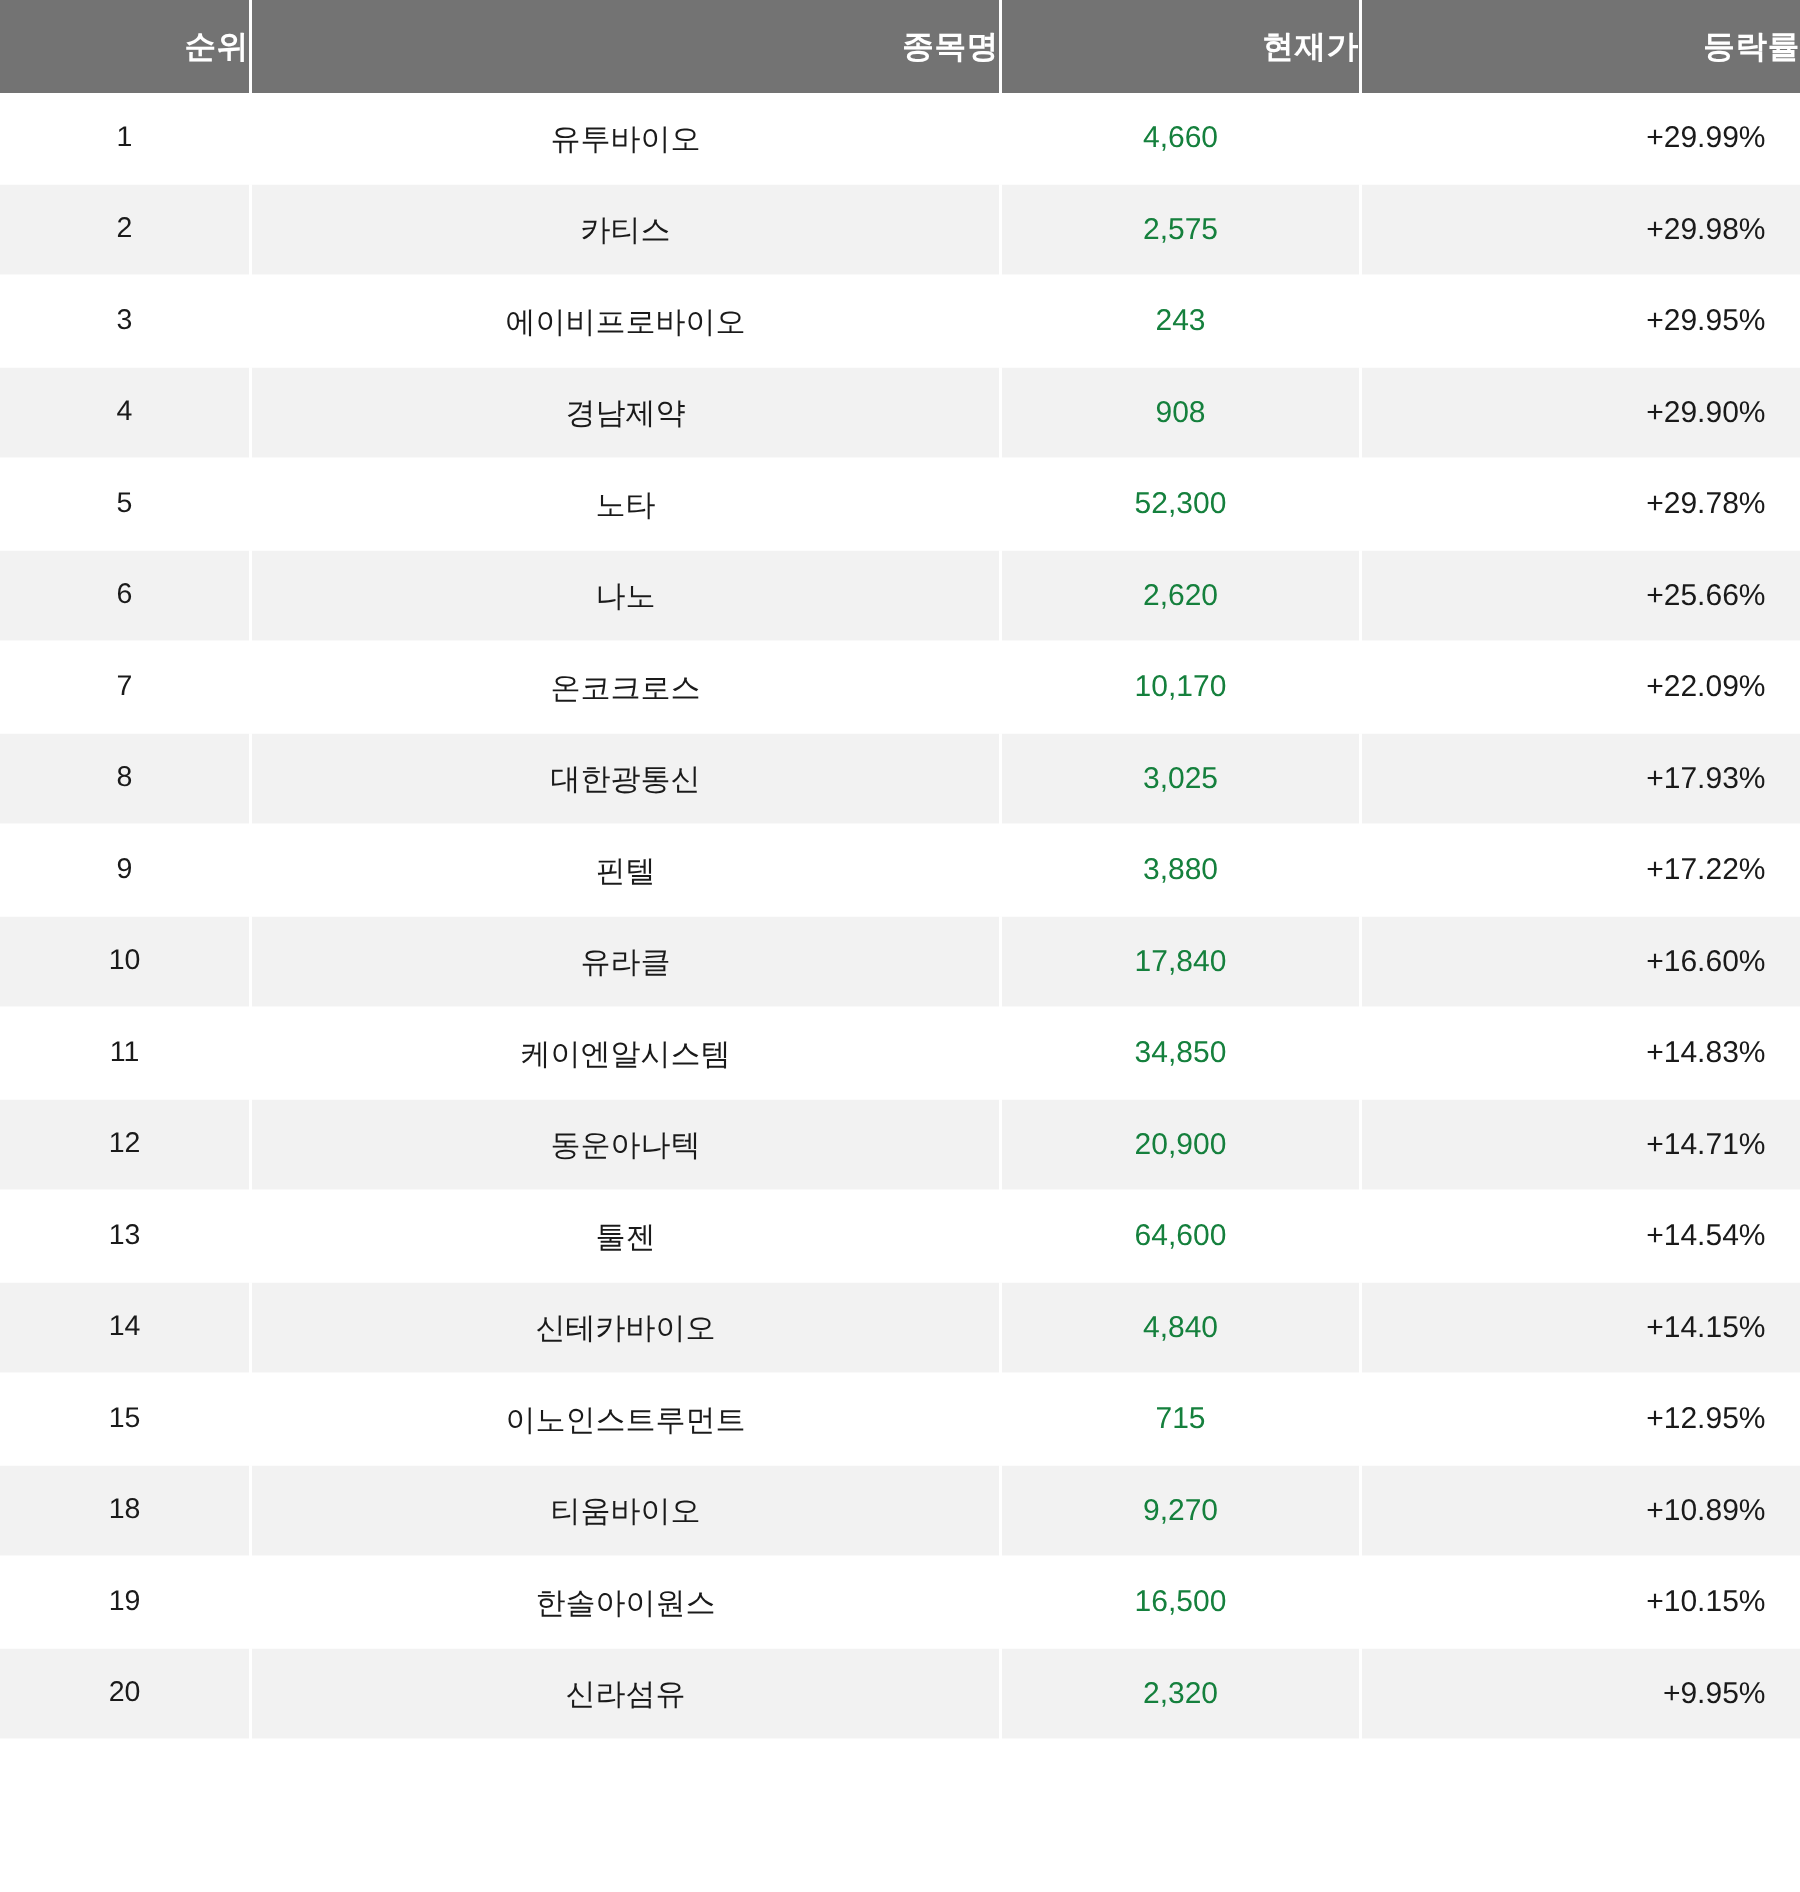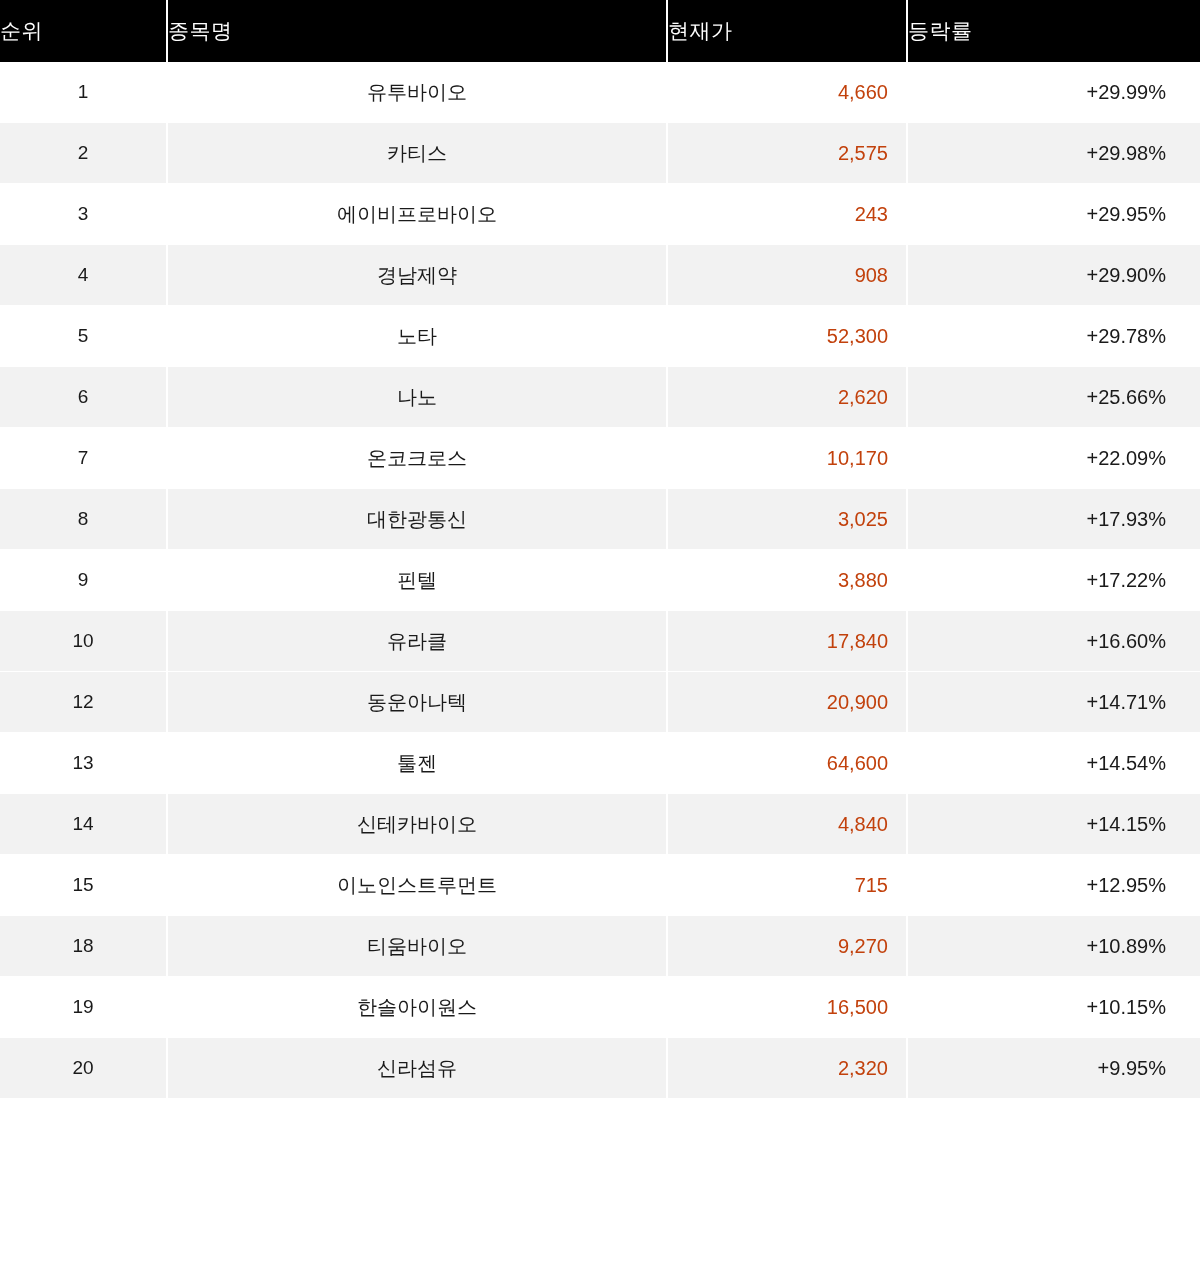"순위" thead th { background: #000000 -> #737373; font-weight: normal -> bold; text-align: left -> right }
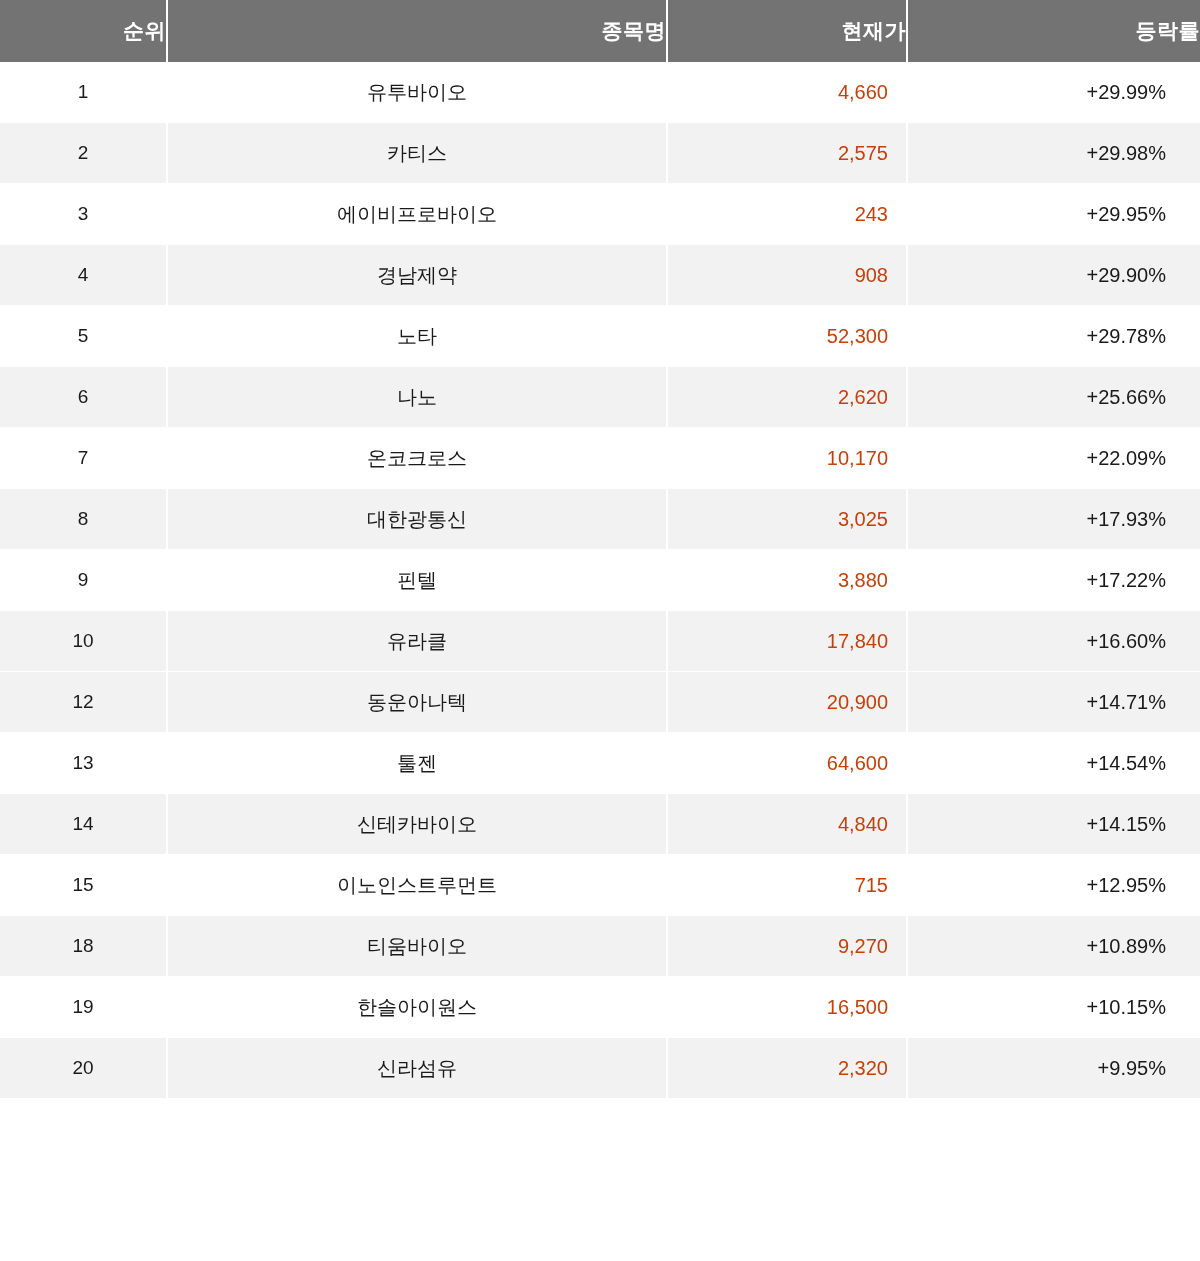"4,660" td.cell-price { color: #c2410c -> #15803d; text-align: right -> center }
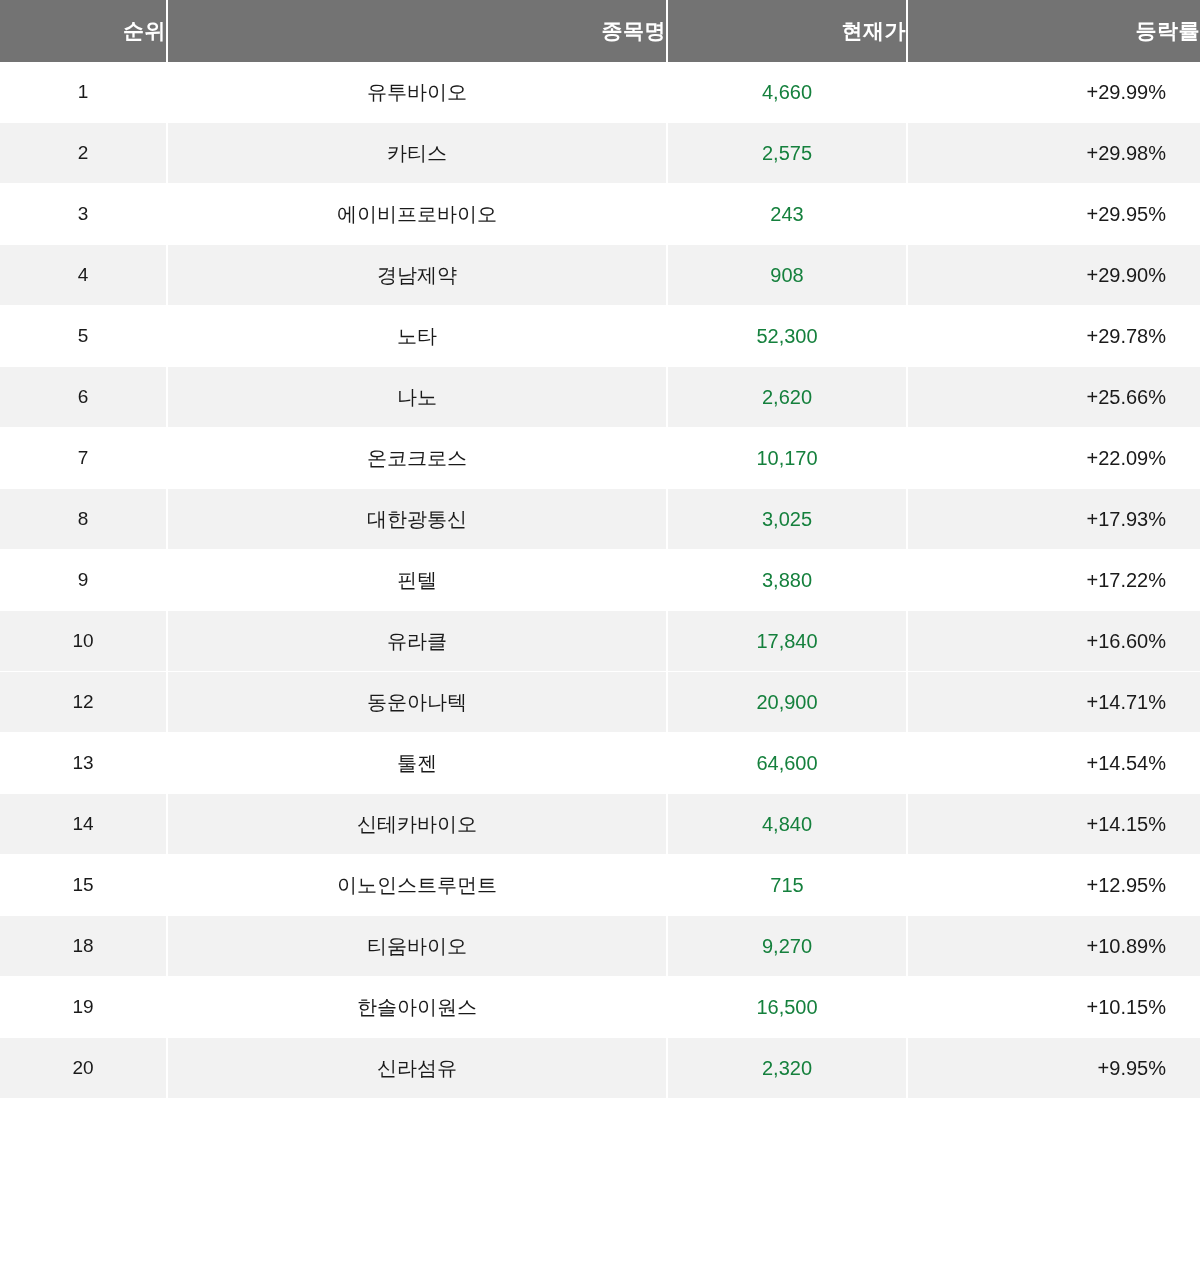"+29.99%" td.cell-rate { padding-right: 34px -> 23px }
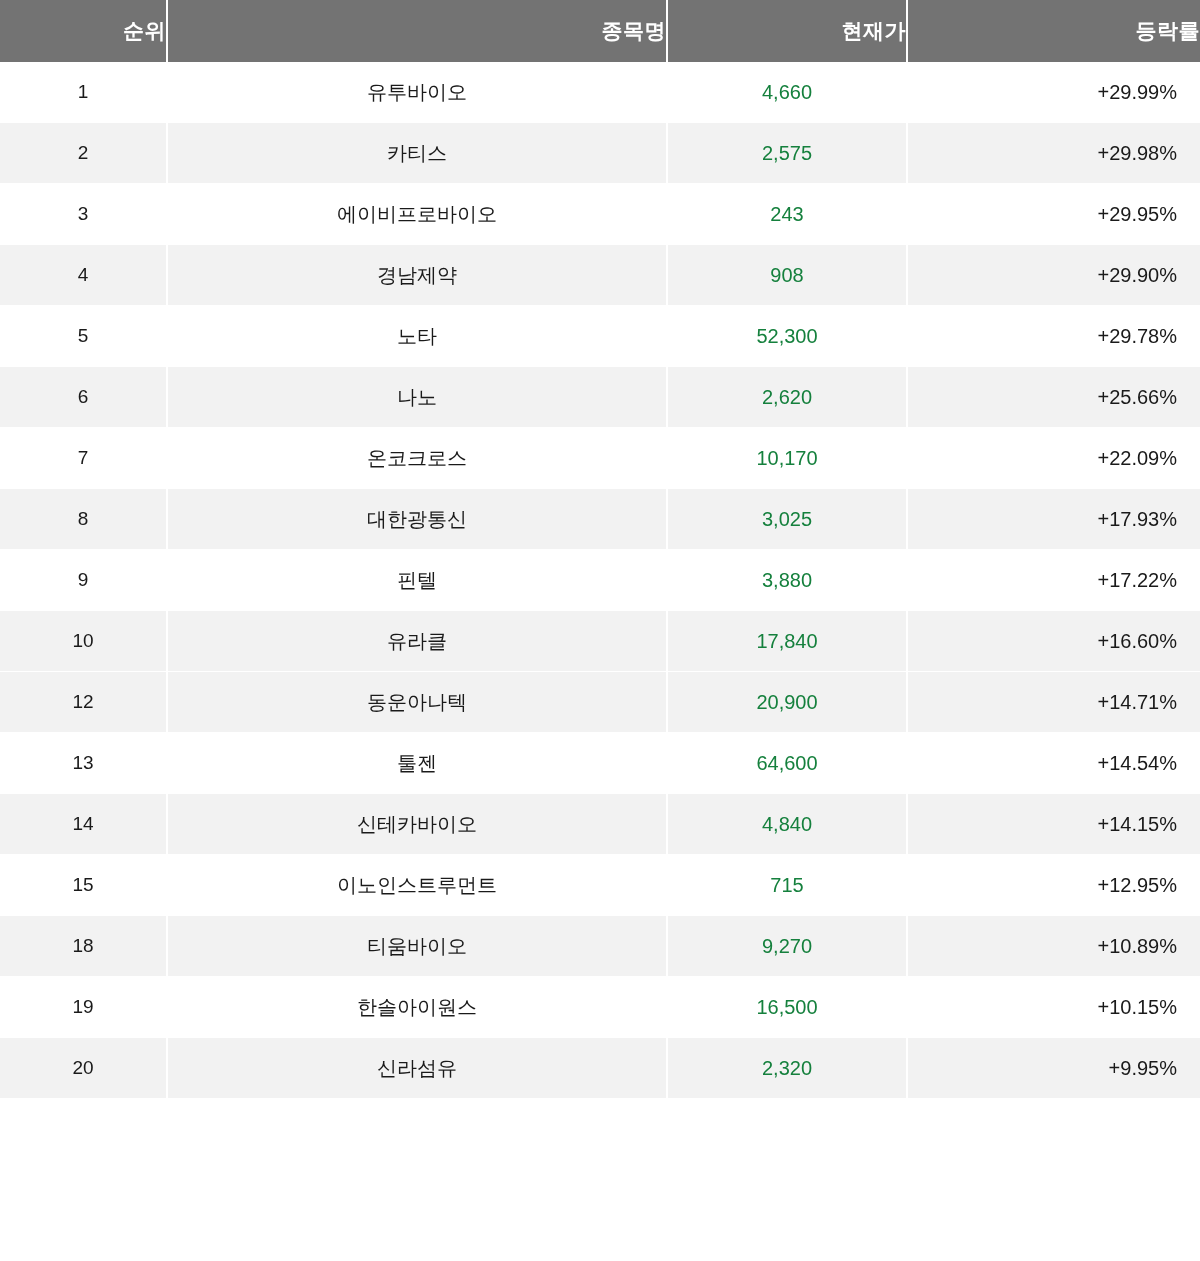"11" tr.row-odd { html: none -> <tr> <td>11</td> <td>케이엔알시스템</td> <td>34,850</td> <td>+14.83%</td> </tr> }
